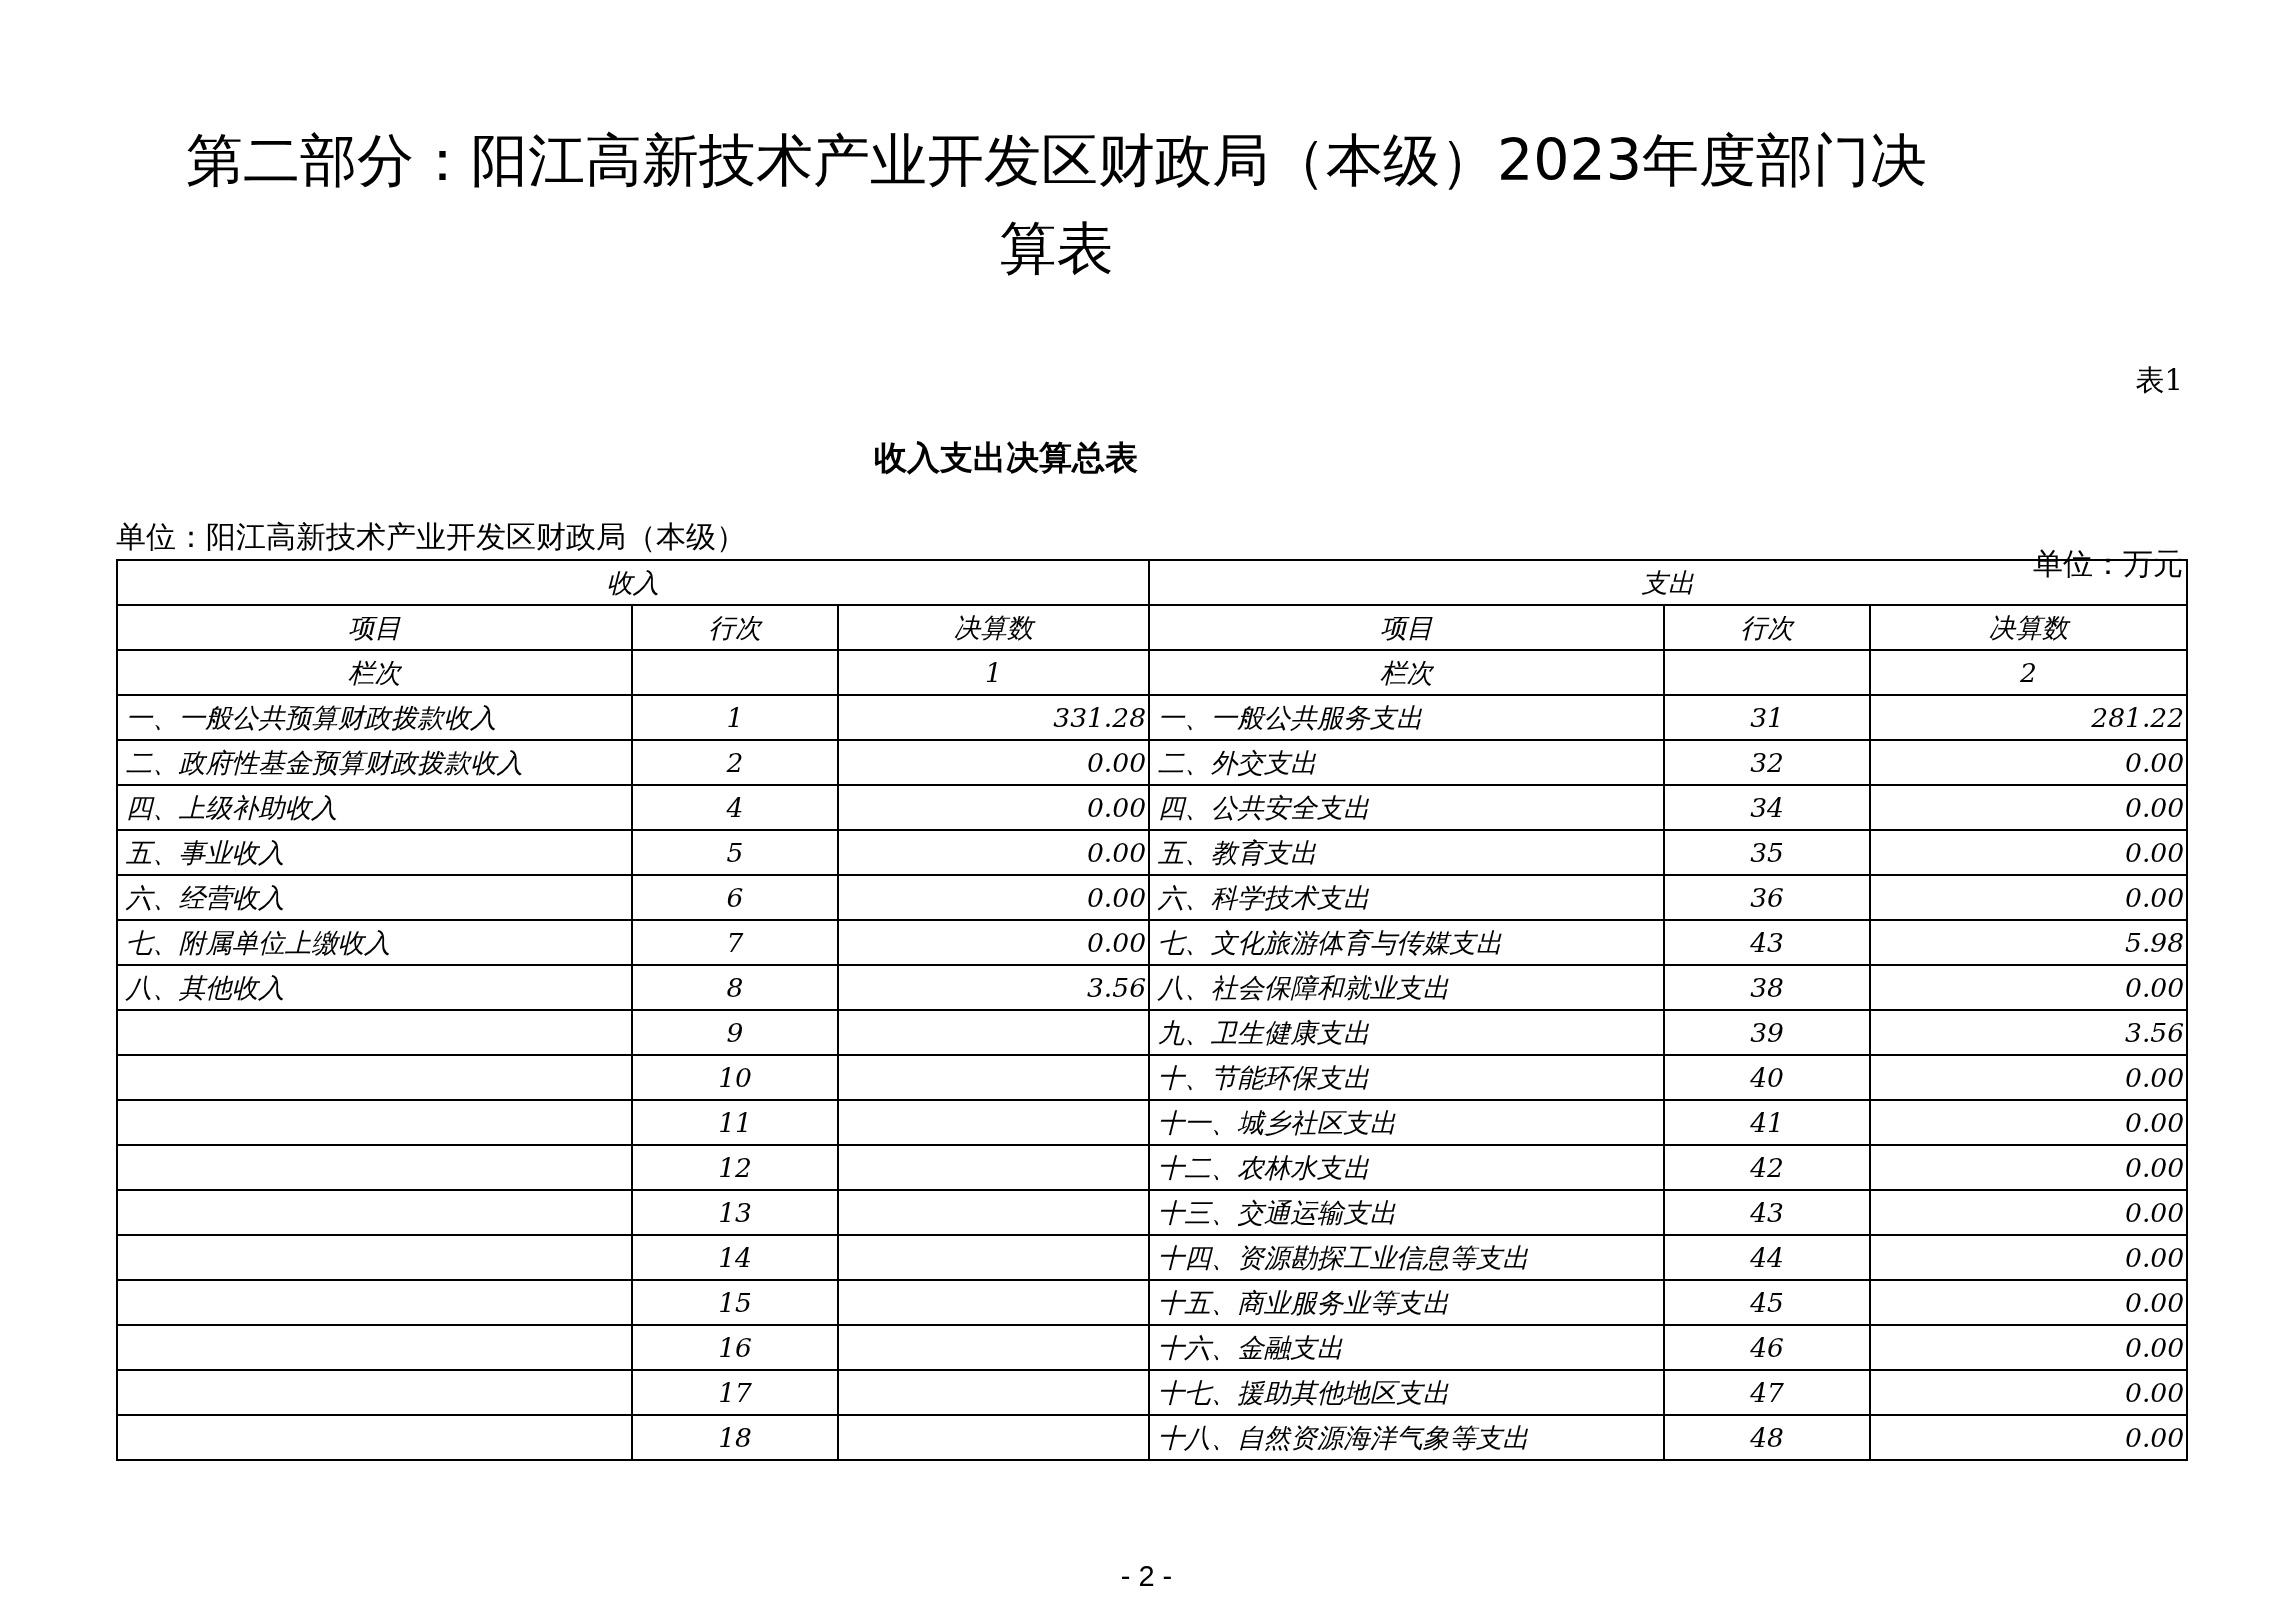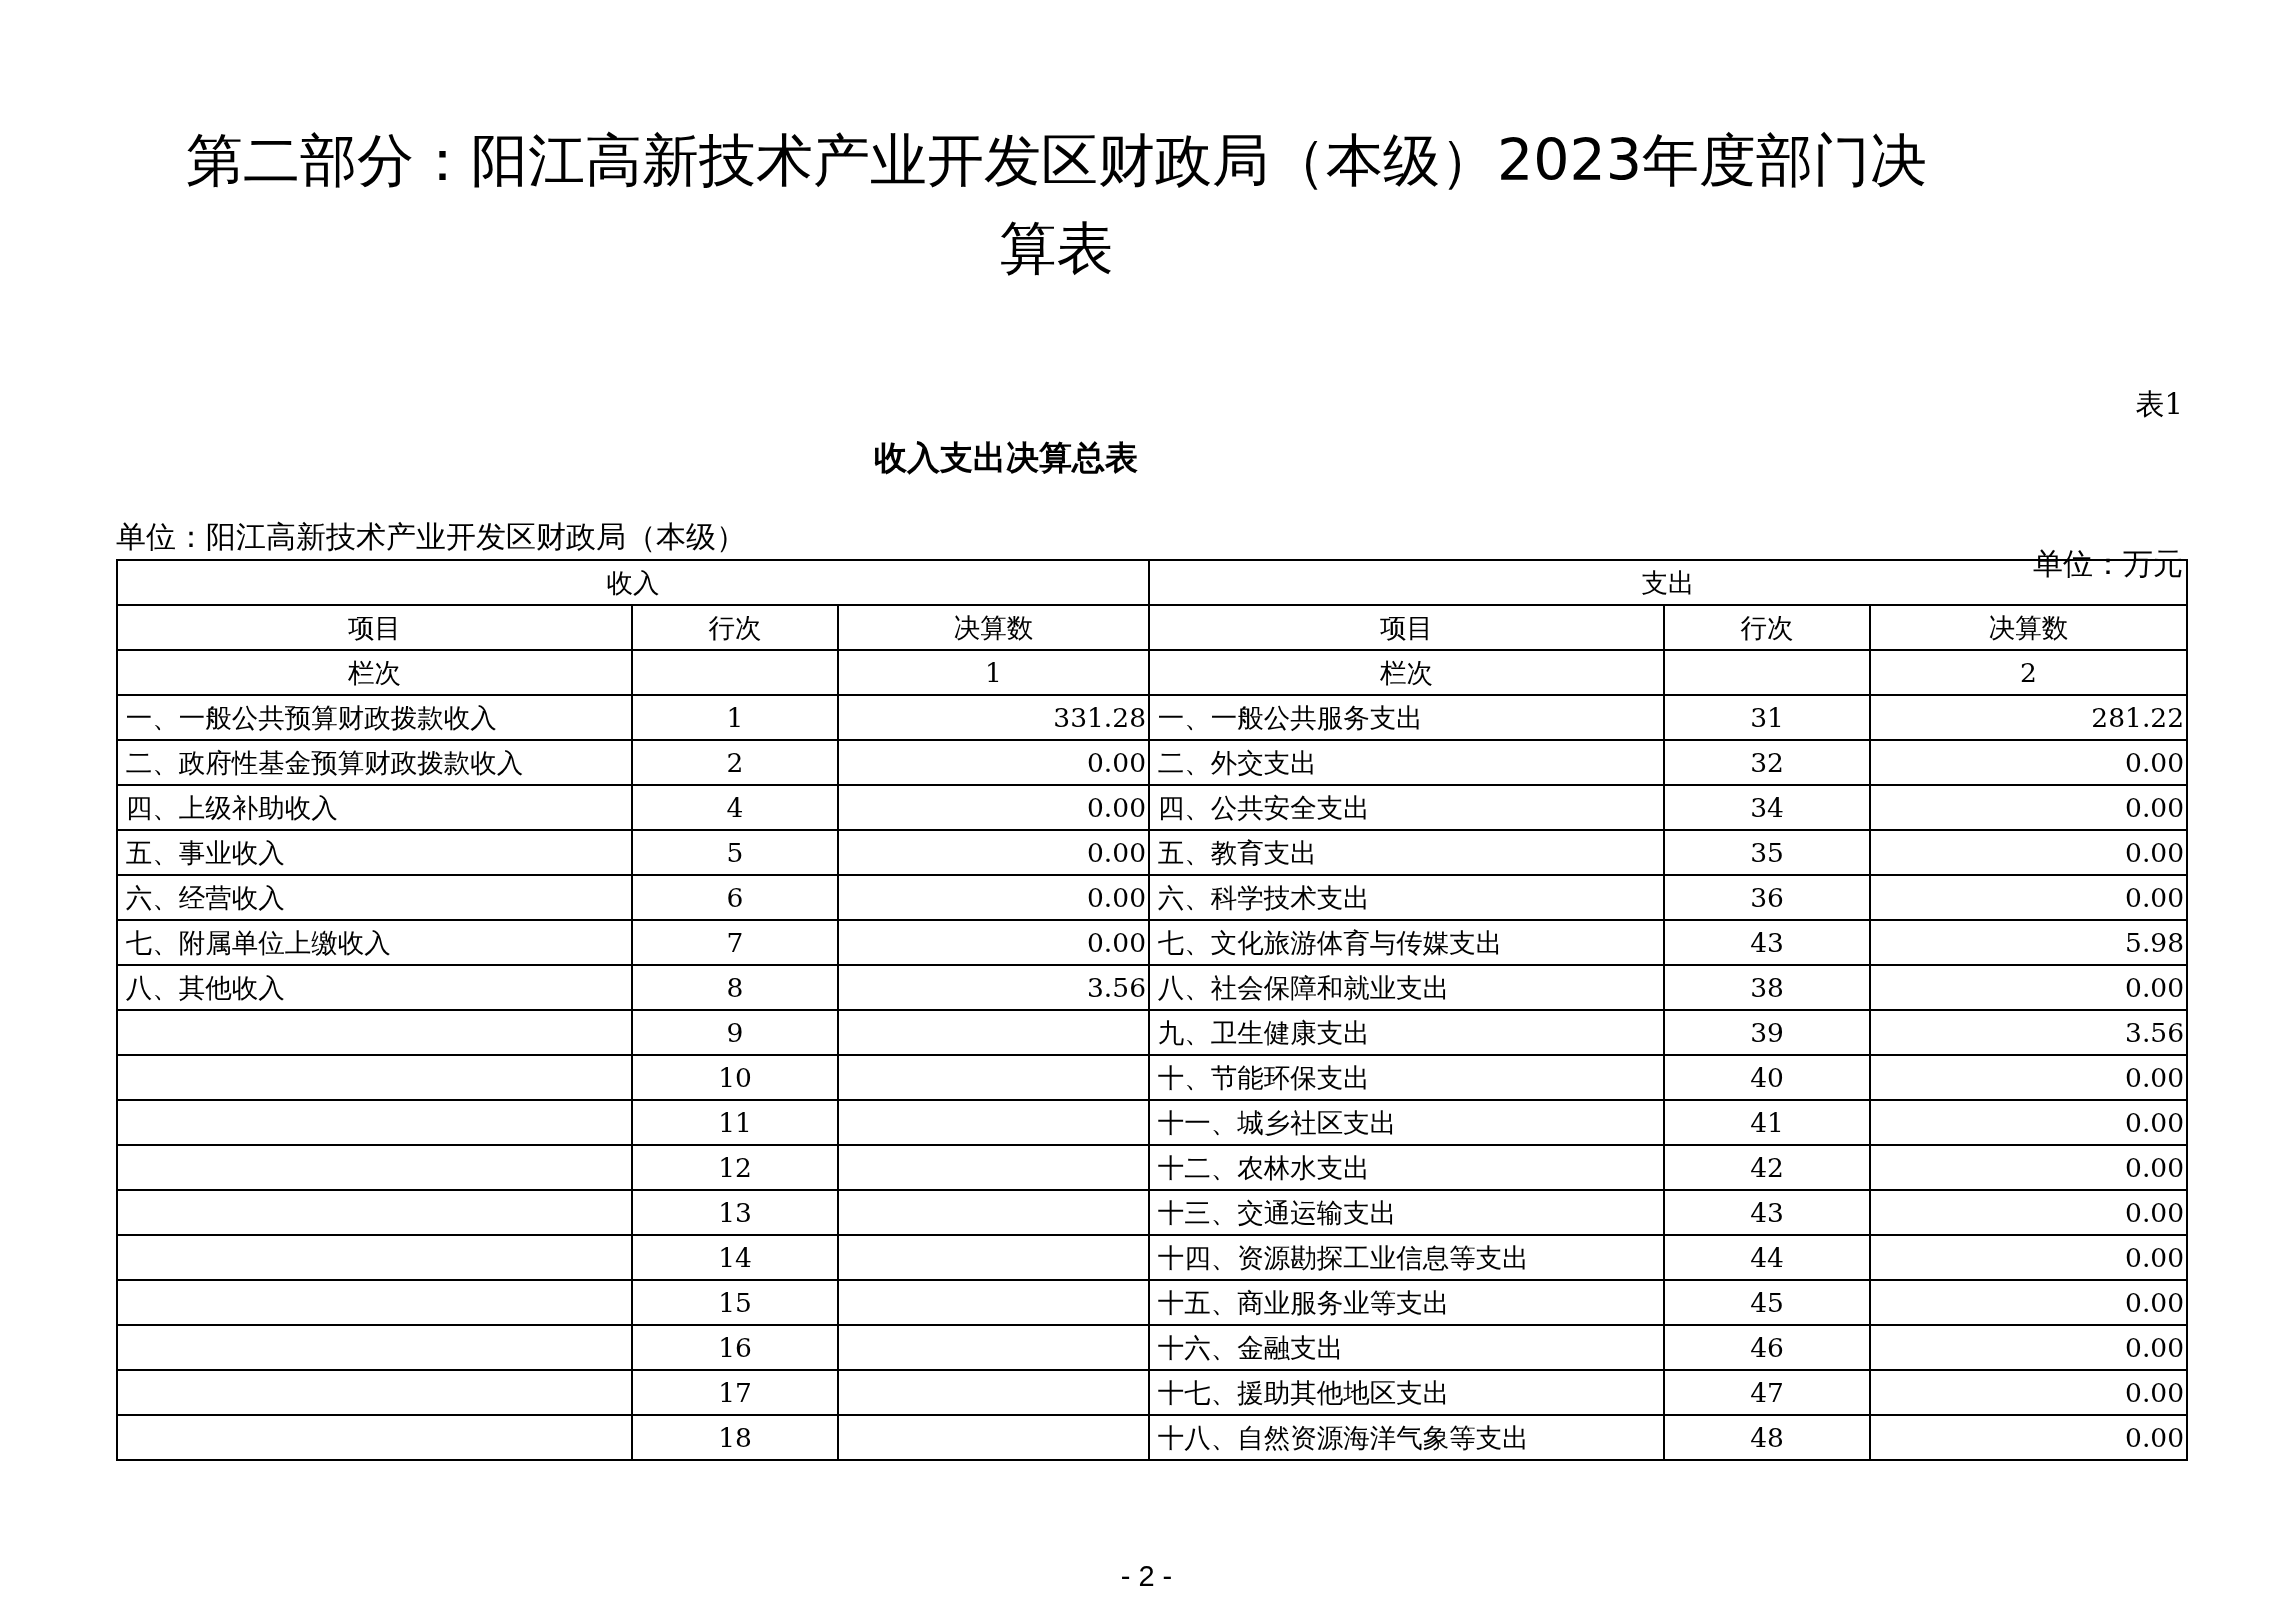"表1" .table-no { margin-top: 24px -> none }
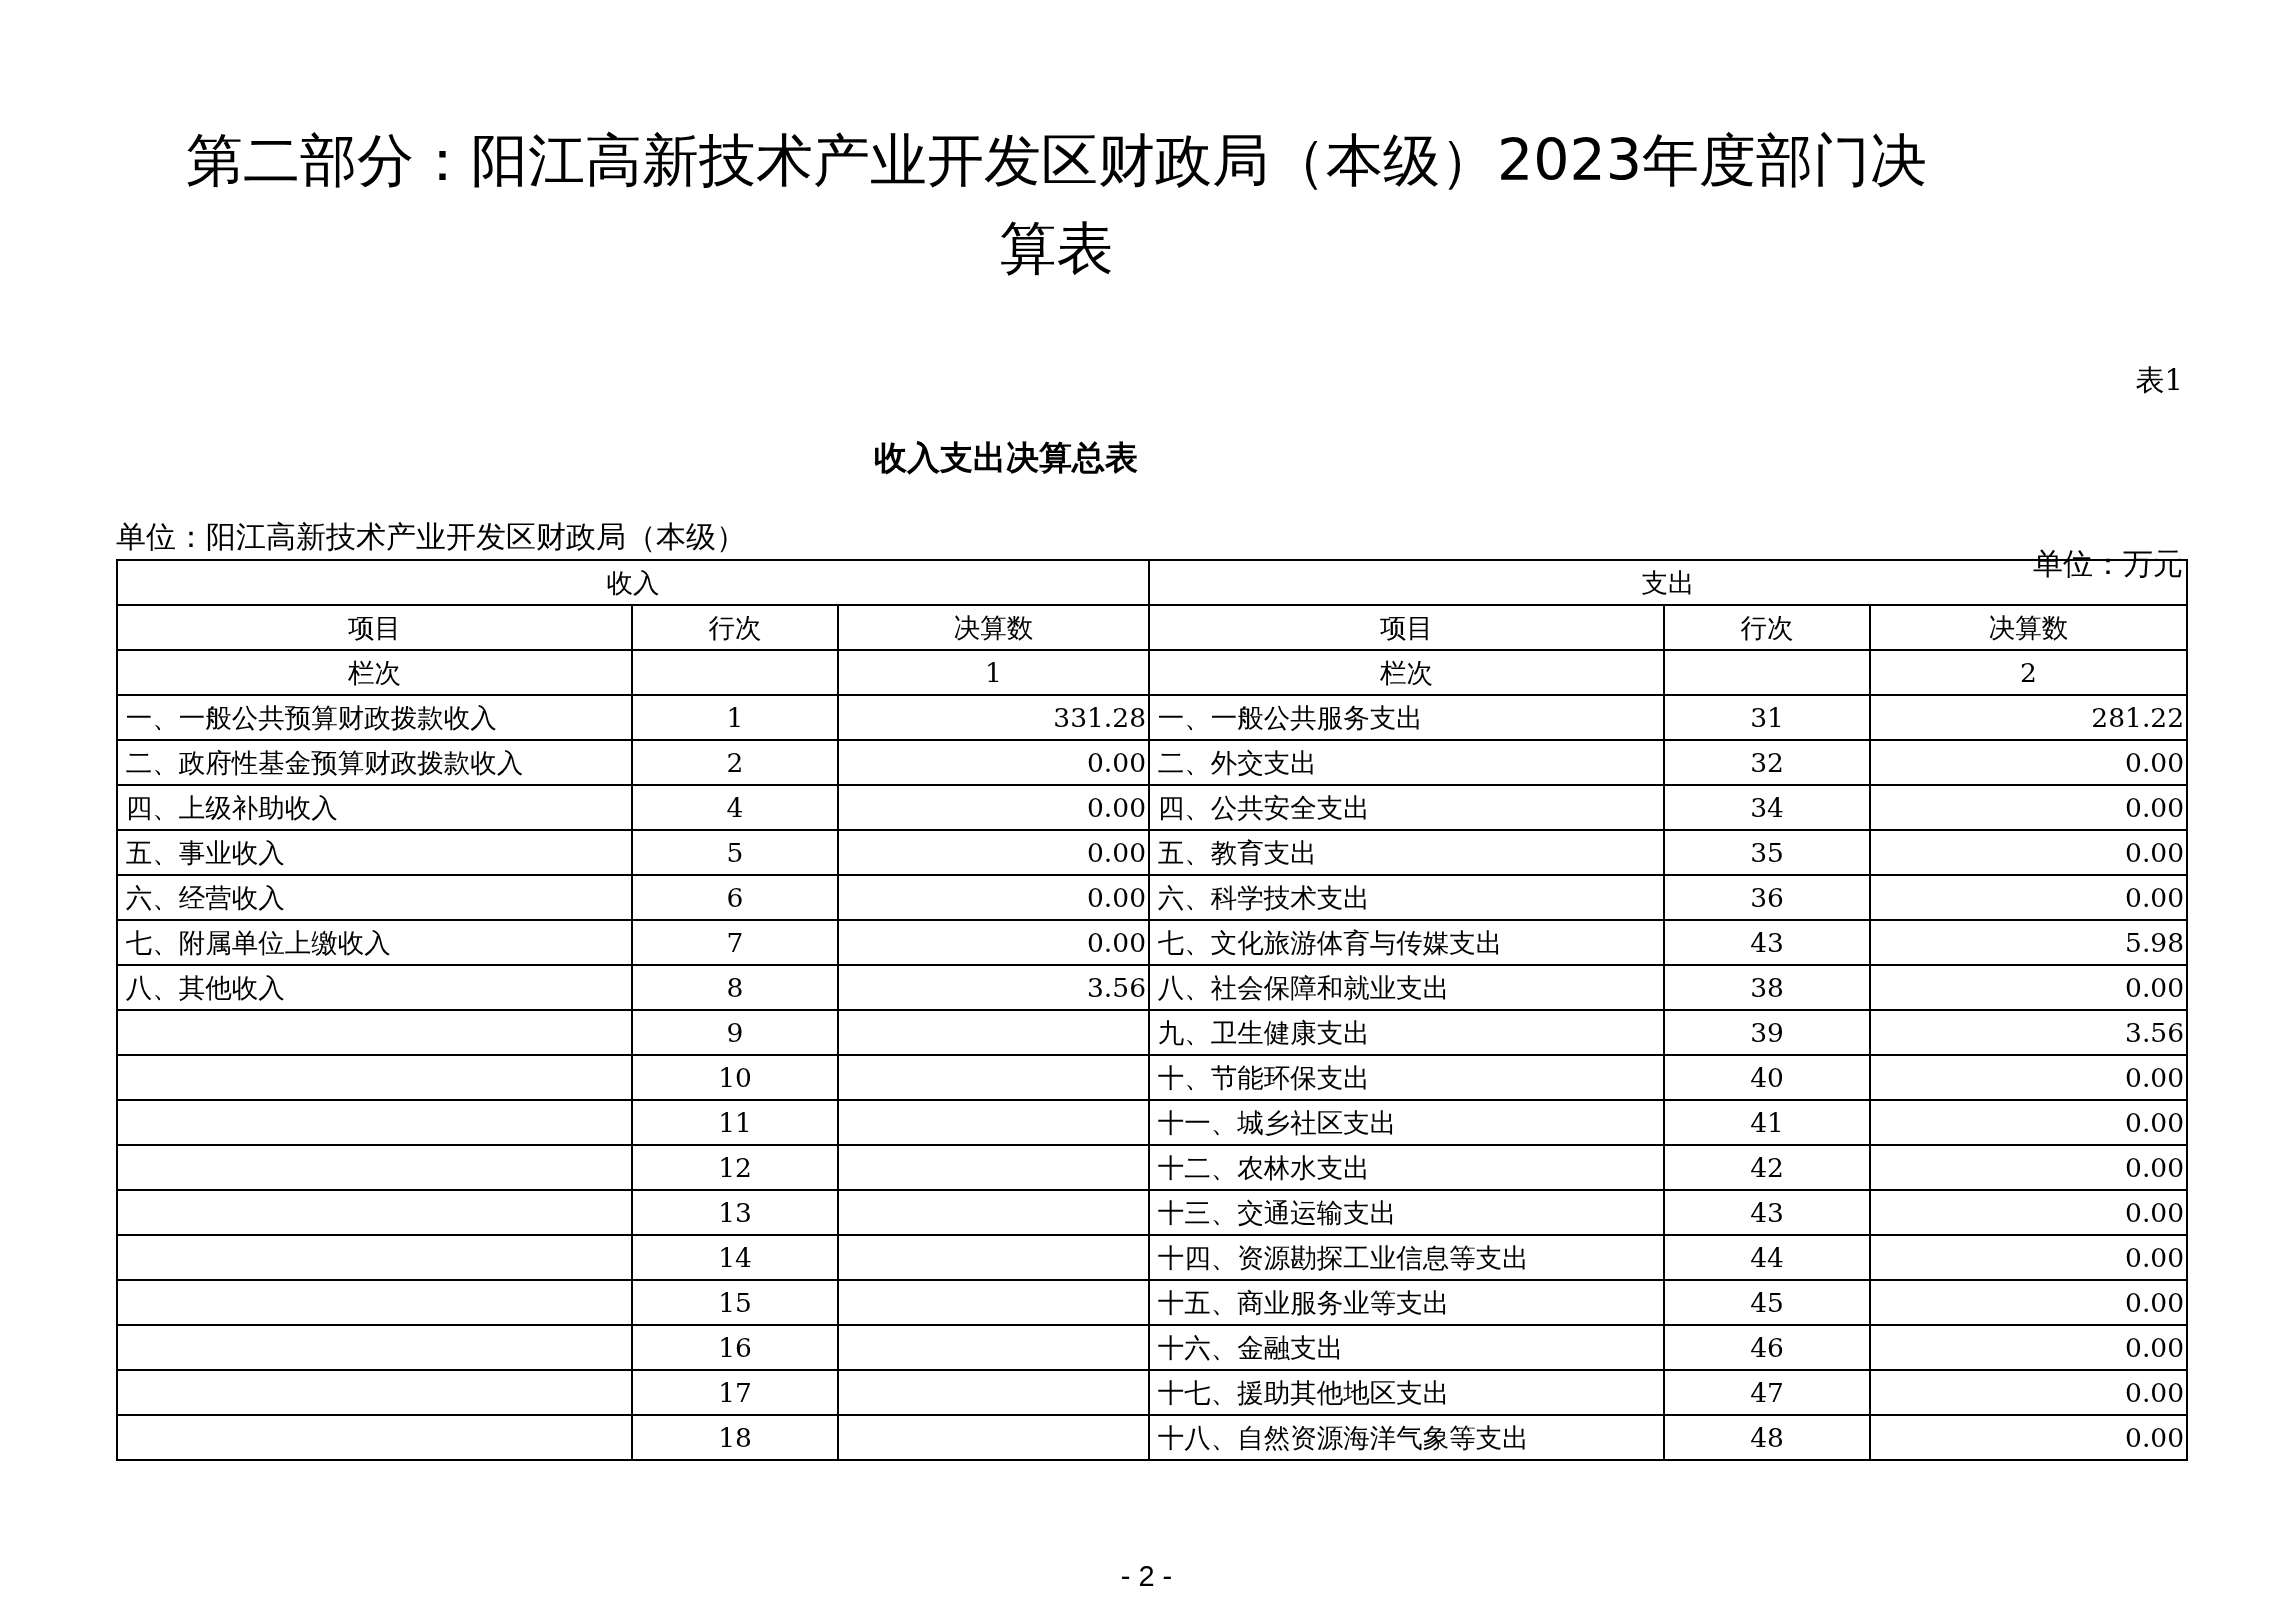"收入" table.main { font-style: none -> italic }
